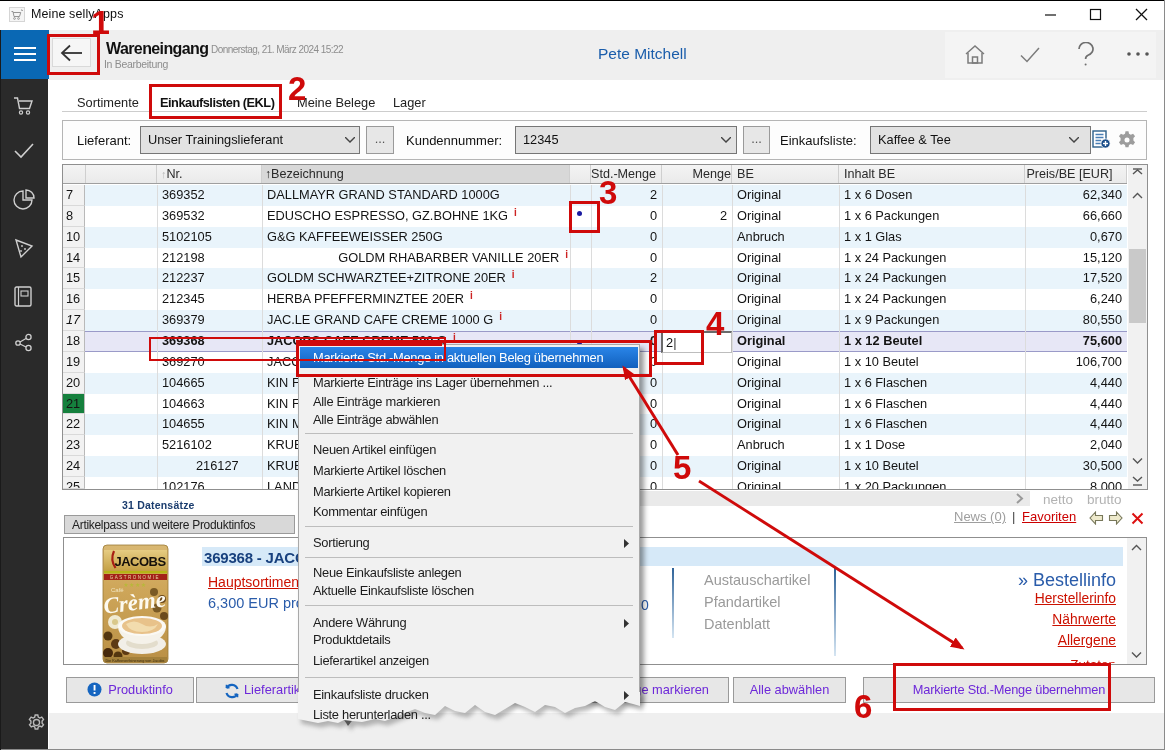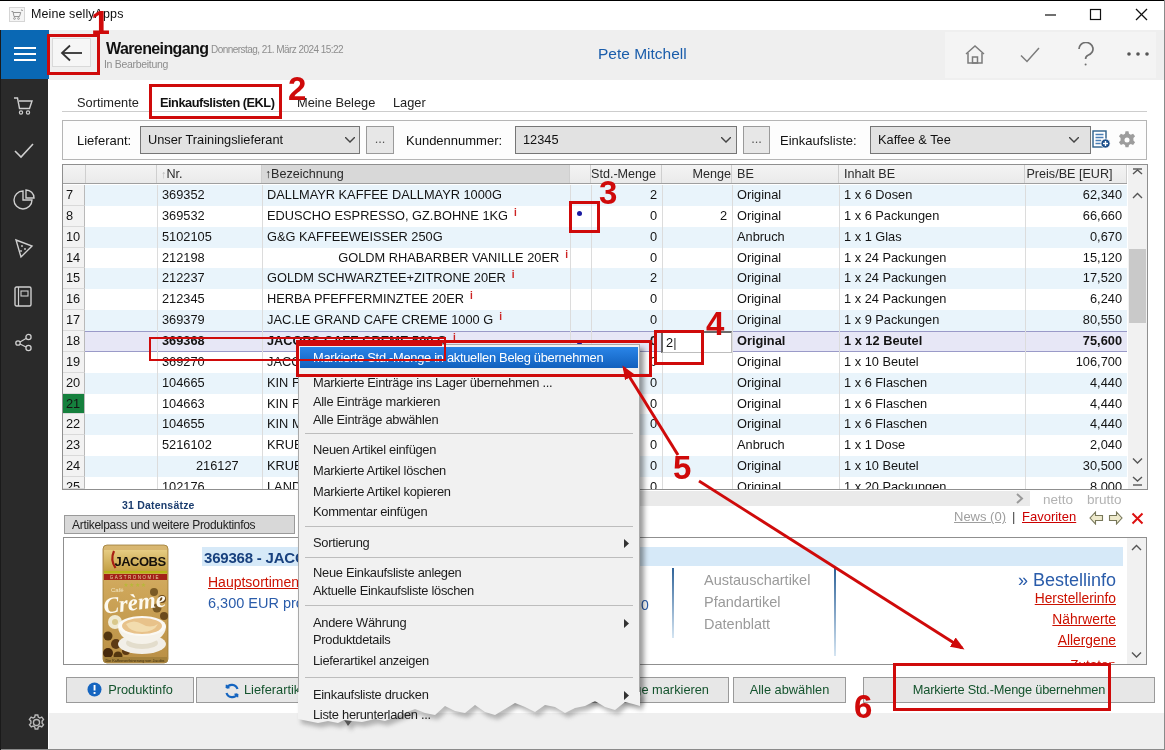"DALLMAYR KAFFEE DALLMAYR 1000G" div.cell { text: KAFFEE DALLMAYR -> GRAND STANDARD }
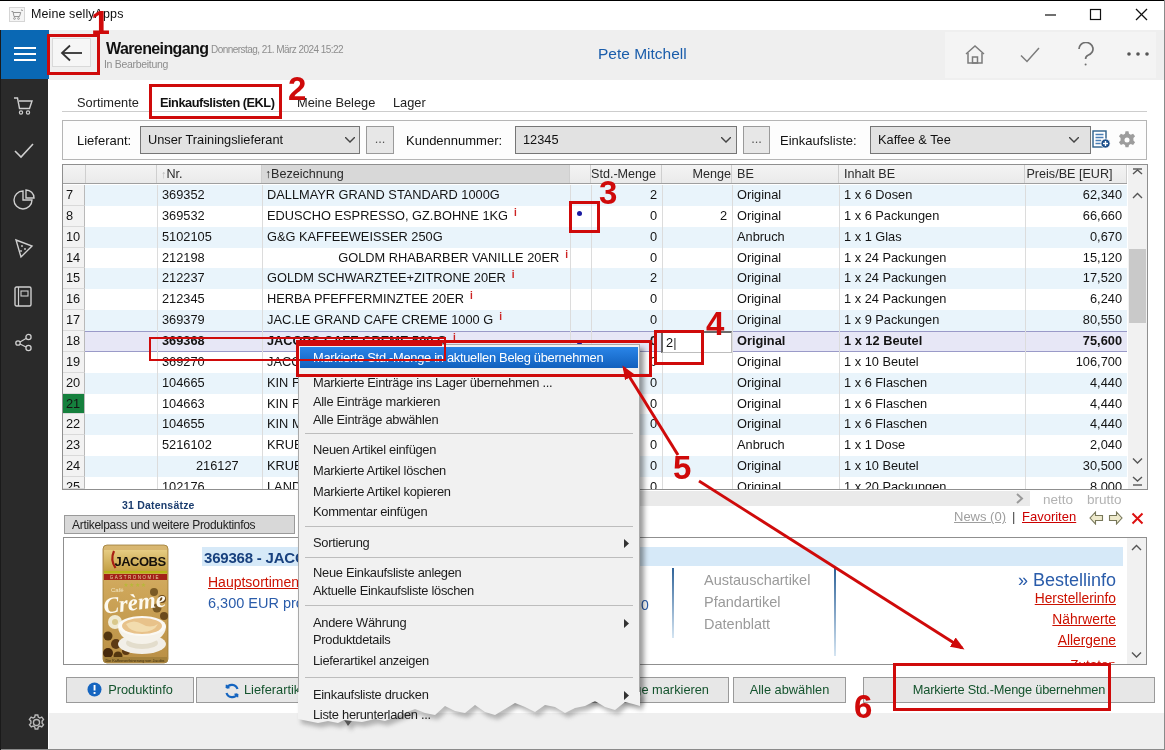"17" div.cell { font-style: none -> italic }
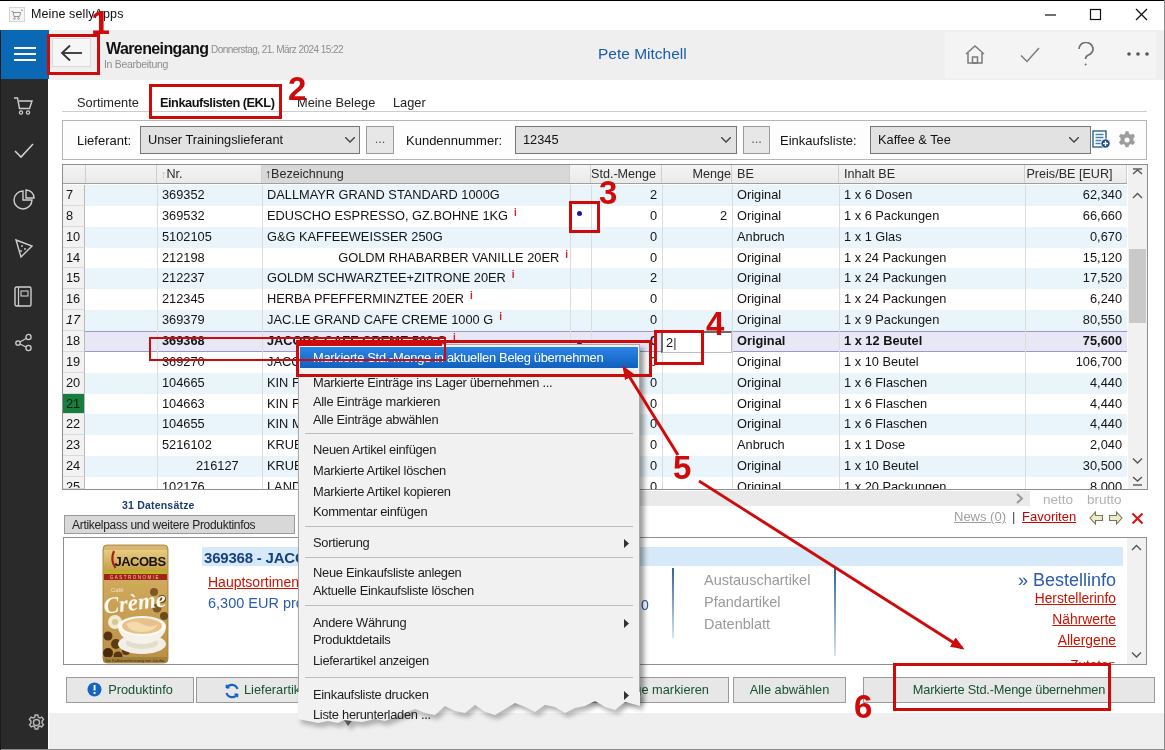"Produktinfo" .btn { color: #14532d -> #6d28d9 }
